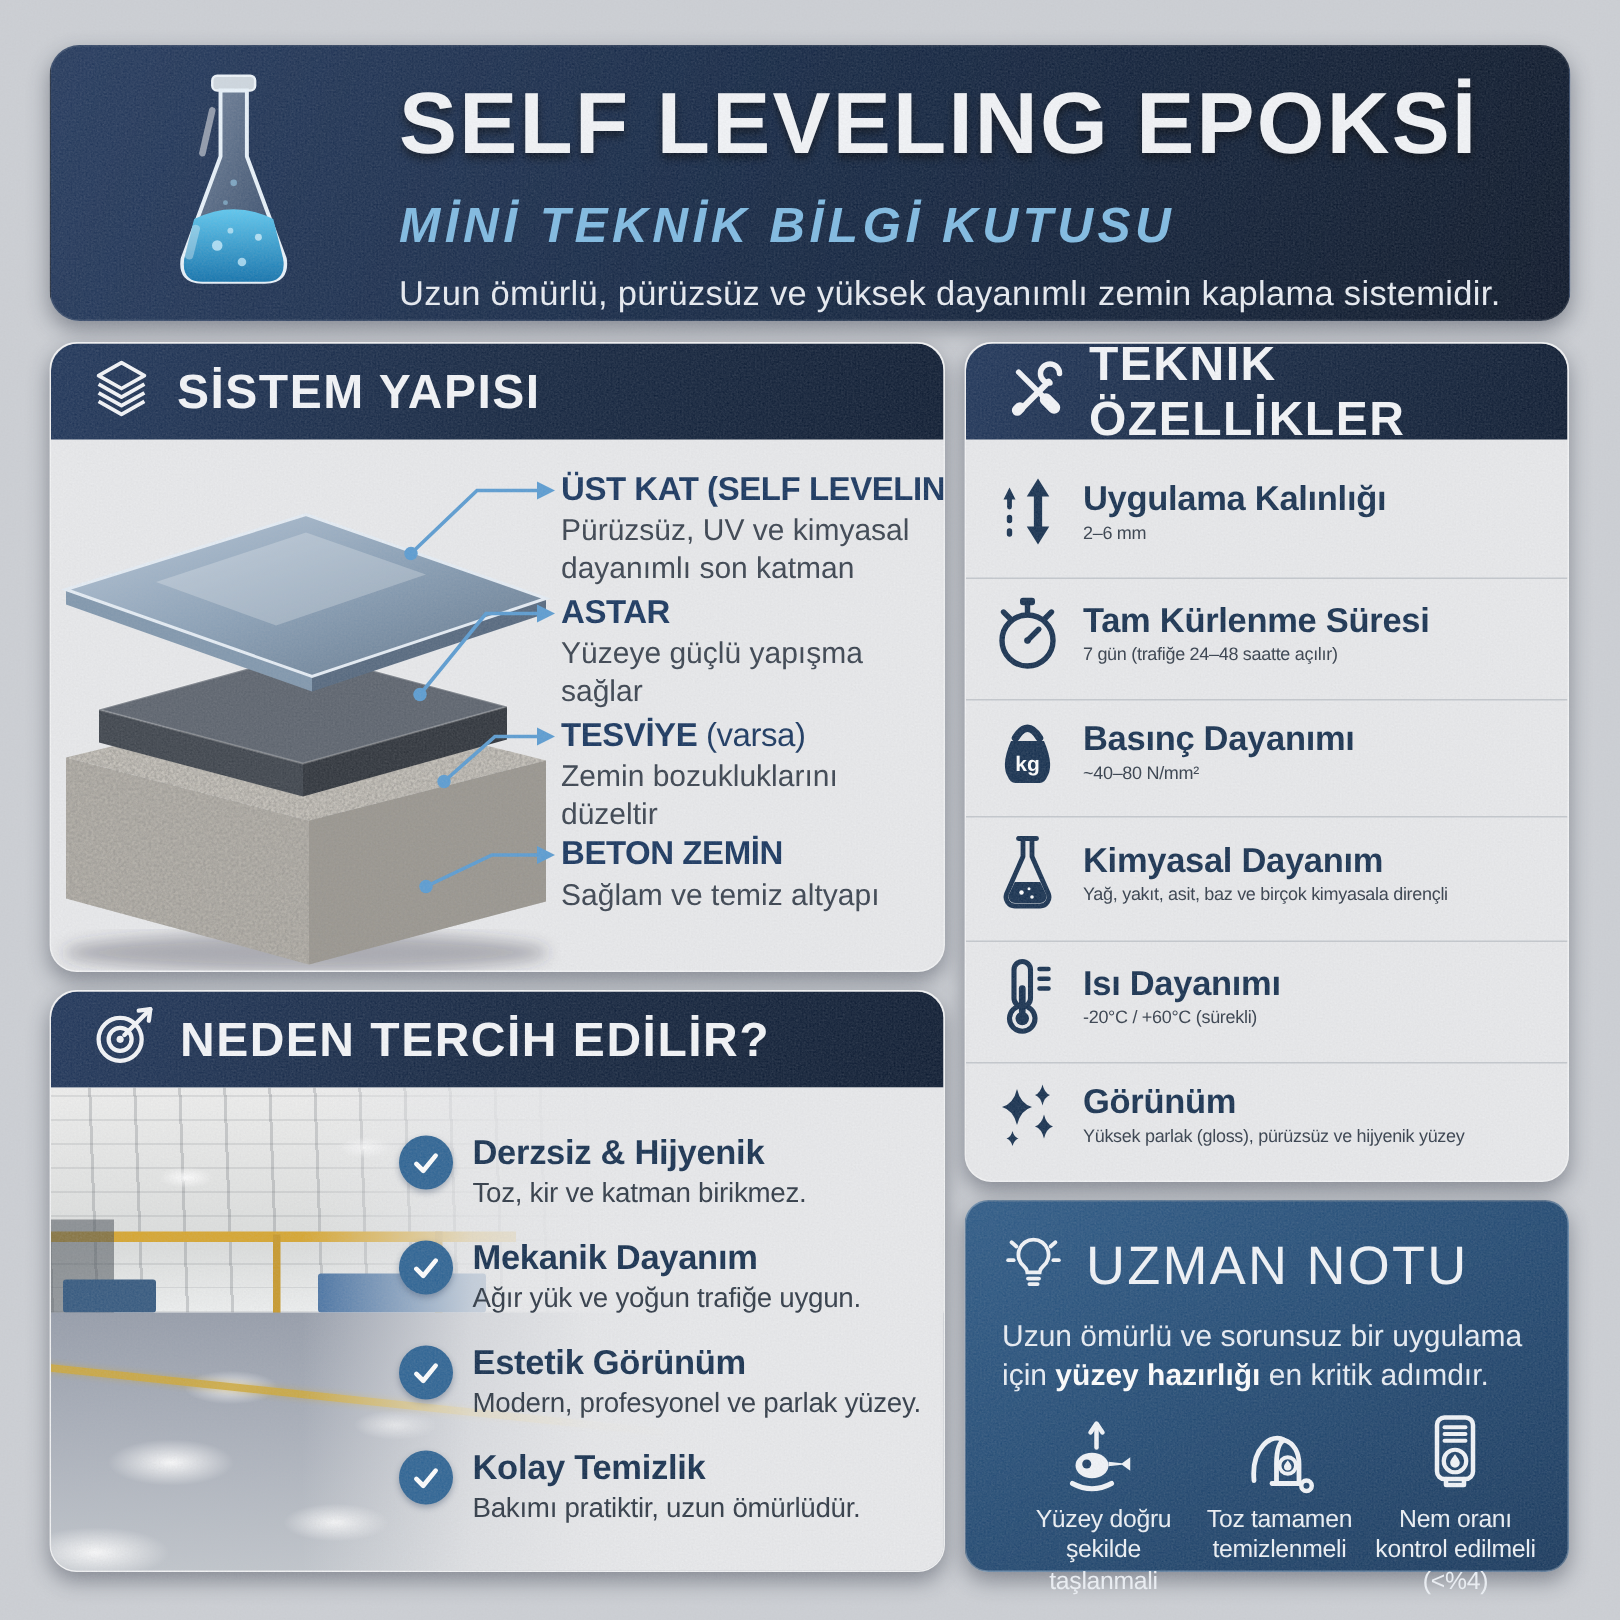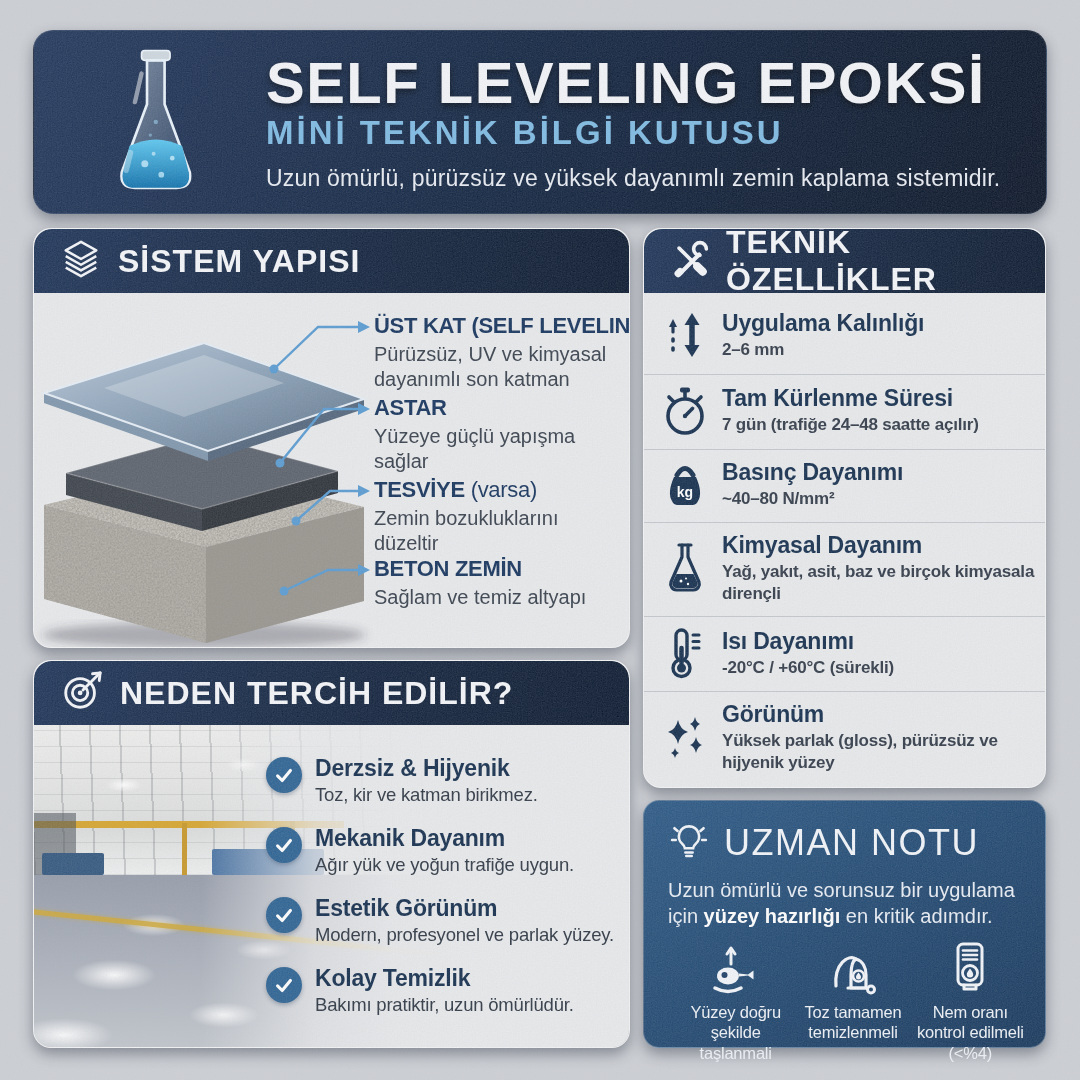"MİNİ TEKNİK BİLGİ KUTUSU" .header-subtitle { font-style: none -> italic; margin-top: 0 -> 17px }
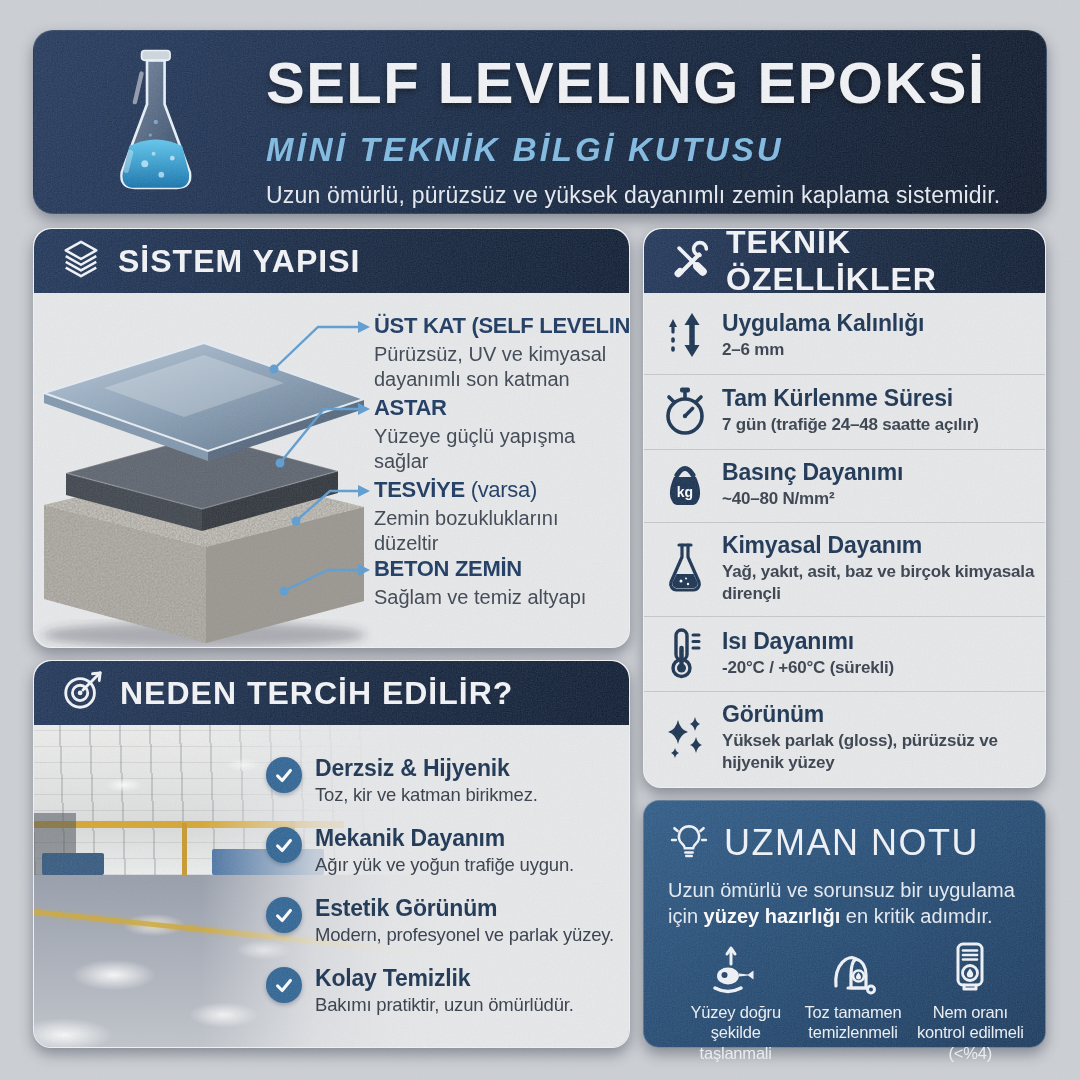"2–6 mm" .tech-desc { font-size: 17px -> 12px; font-weight: bold -> none }
